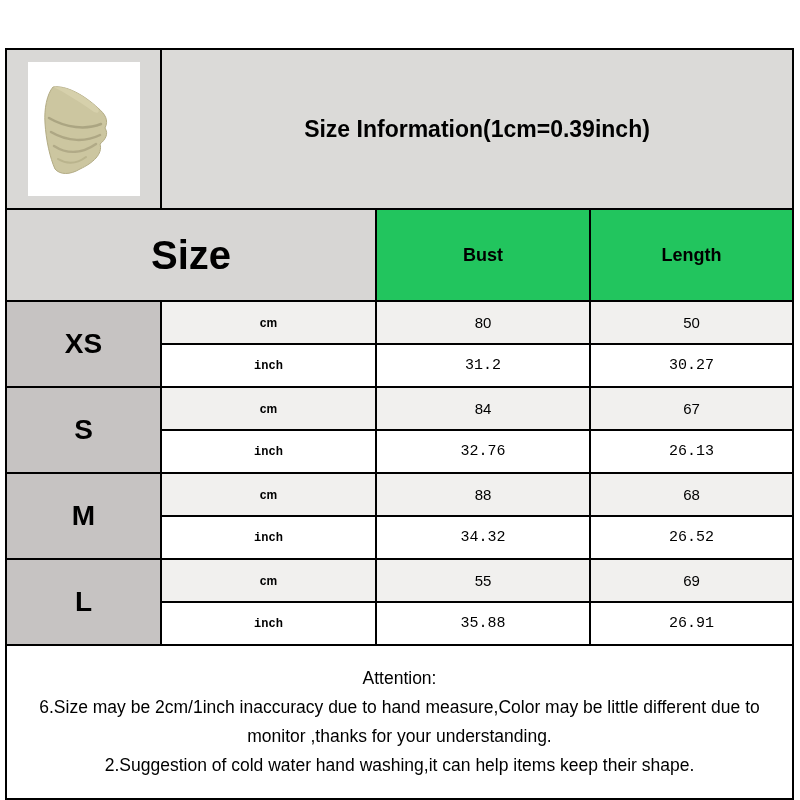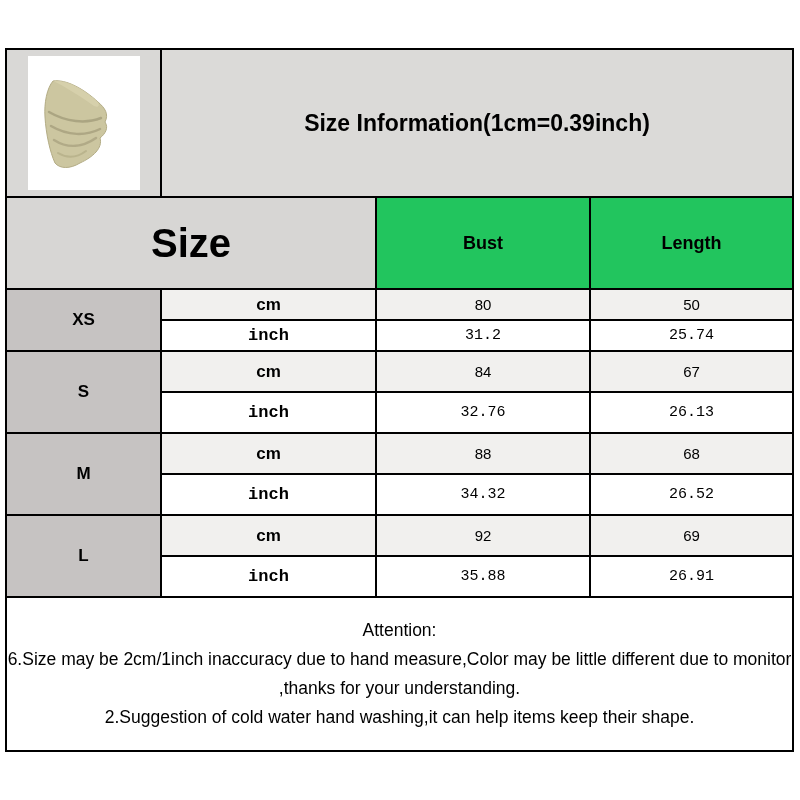"Size Information(1cm=0.39inch)" table.size-table td { padding: 0 -> 12px }
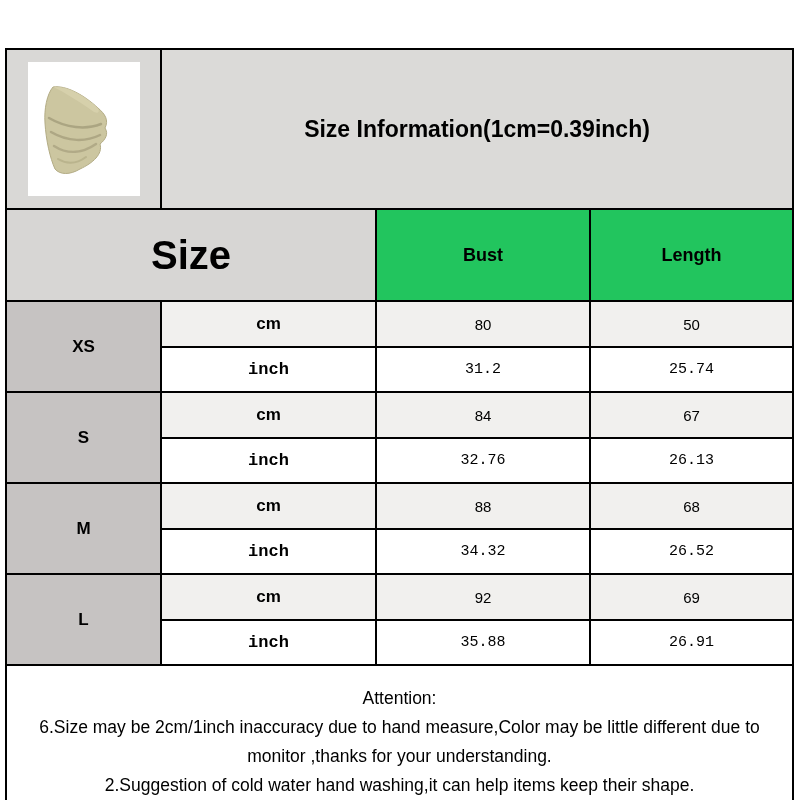"cm" td.unit { font-size: 17px -> 12px }
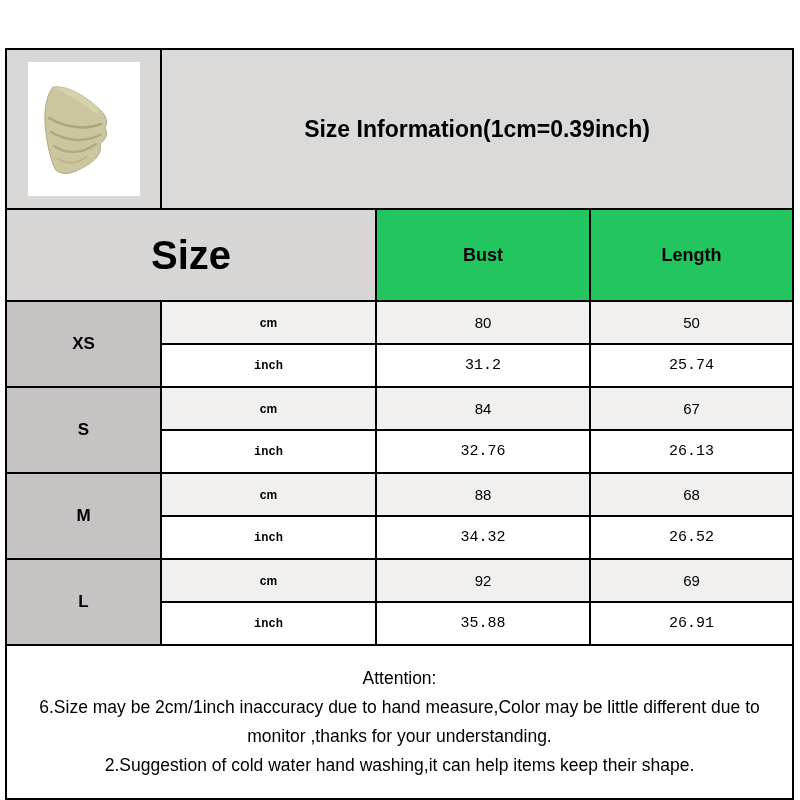"XS" td.size-label { font-size: 17px -> 28px }
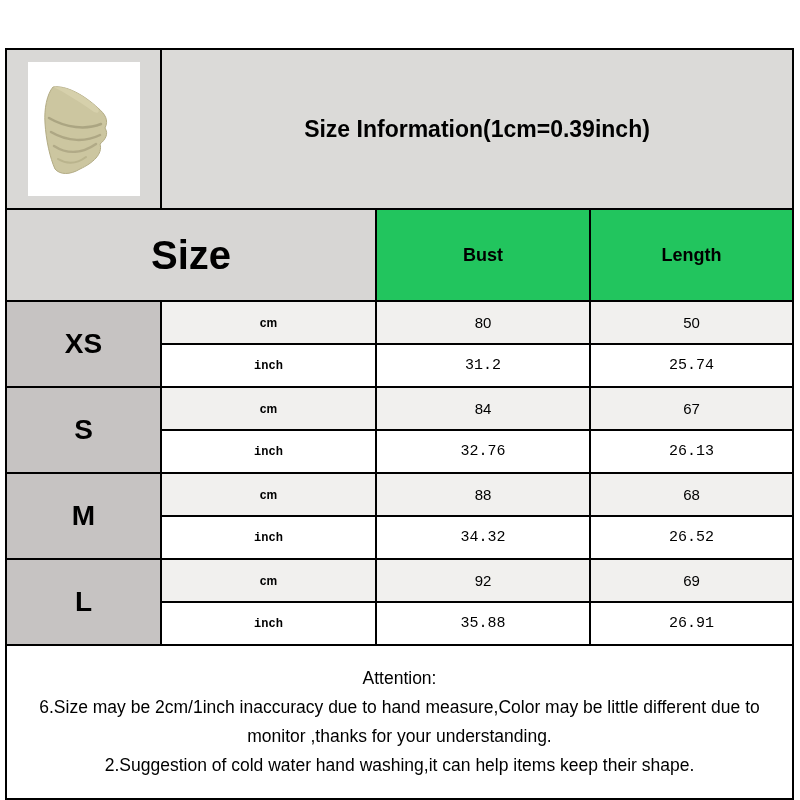"25.74" td.val { text: 25.74 -> 30.27 }
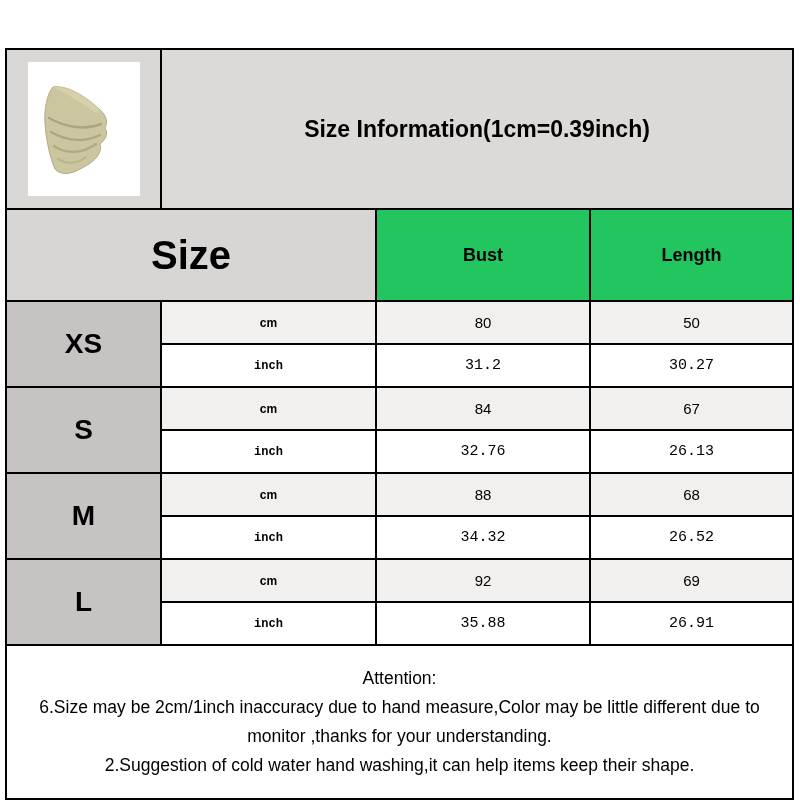"92" td.val { text: 92 -> 55 }
